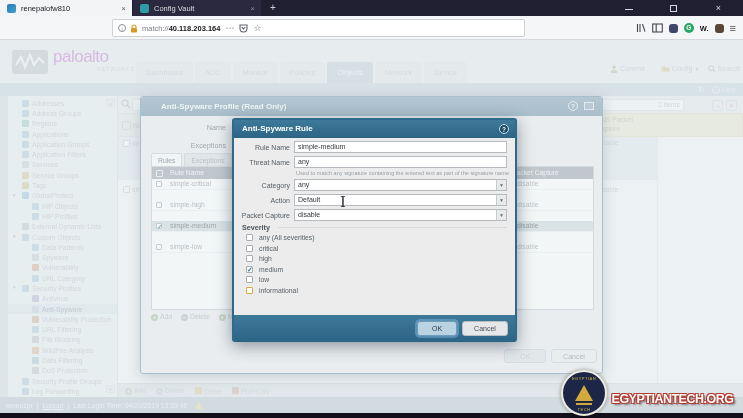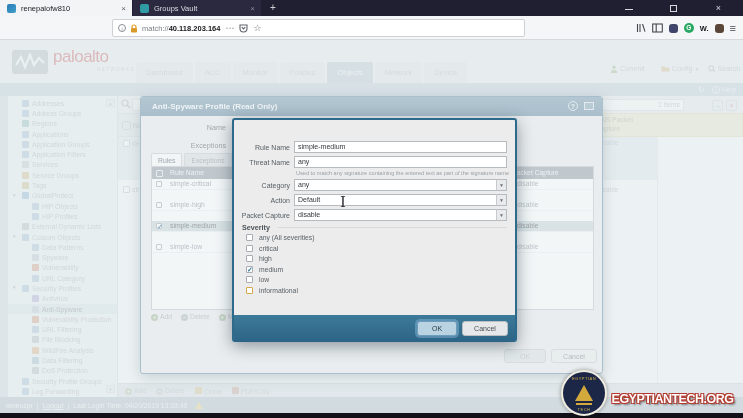"Groups Vault" span.tab-title { text: Groups -> Config }
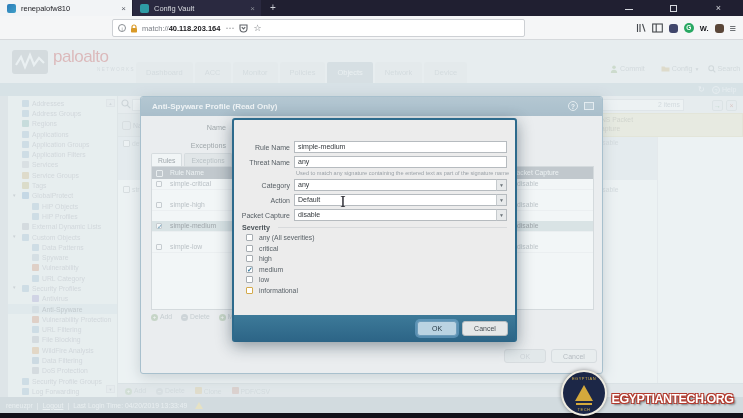"paloalto" .pa-brand { color: #b91c1c -> #a21caf }
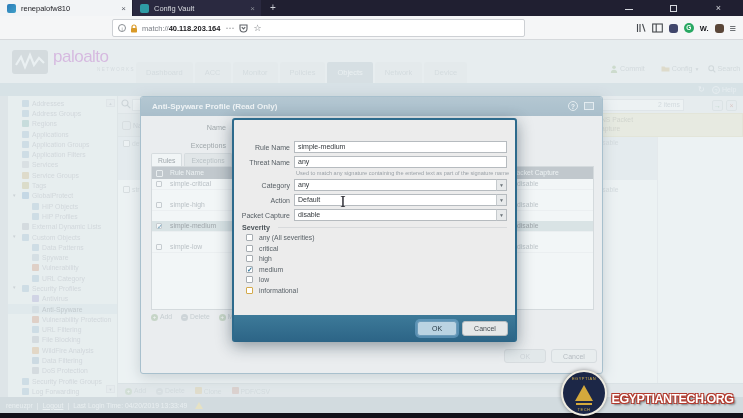"Anti-Spyware Profile (Read Only)" .odlg-title { padding-left: 11px -> 20px }
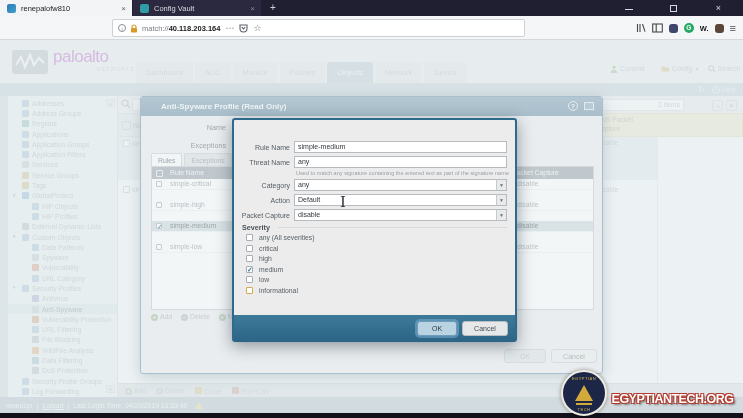"Anti-Spyware Rule" div.abs { html: none -> <div> <span>Anti-Spyware Rule</span> <span></span> </div> }
